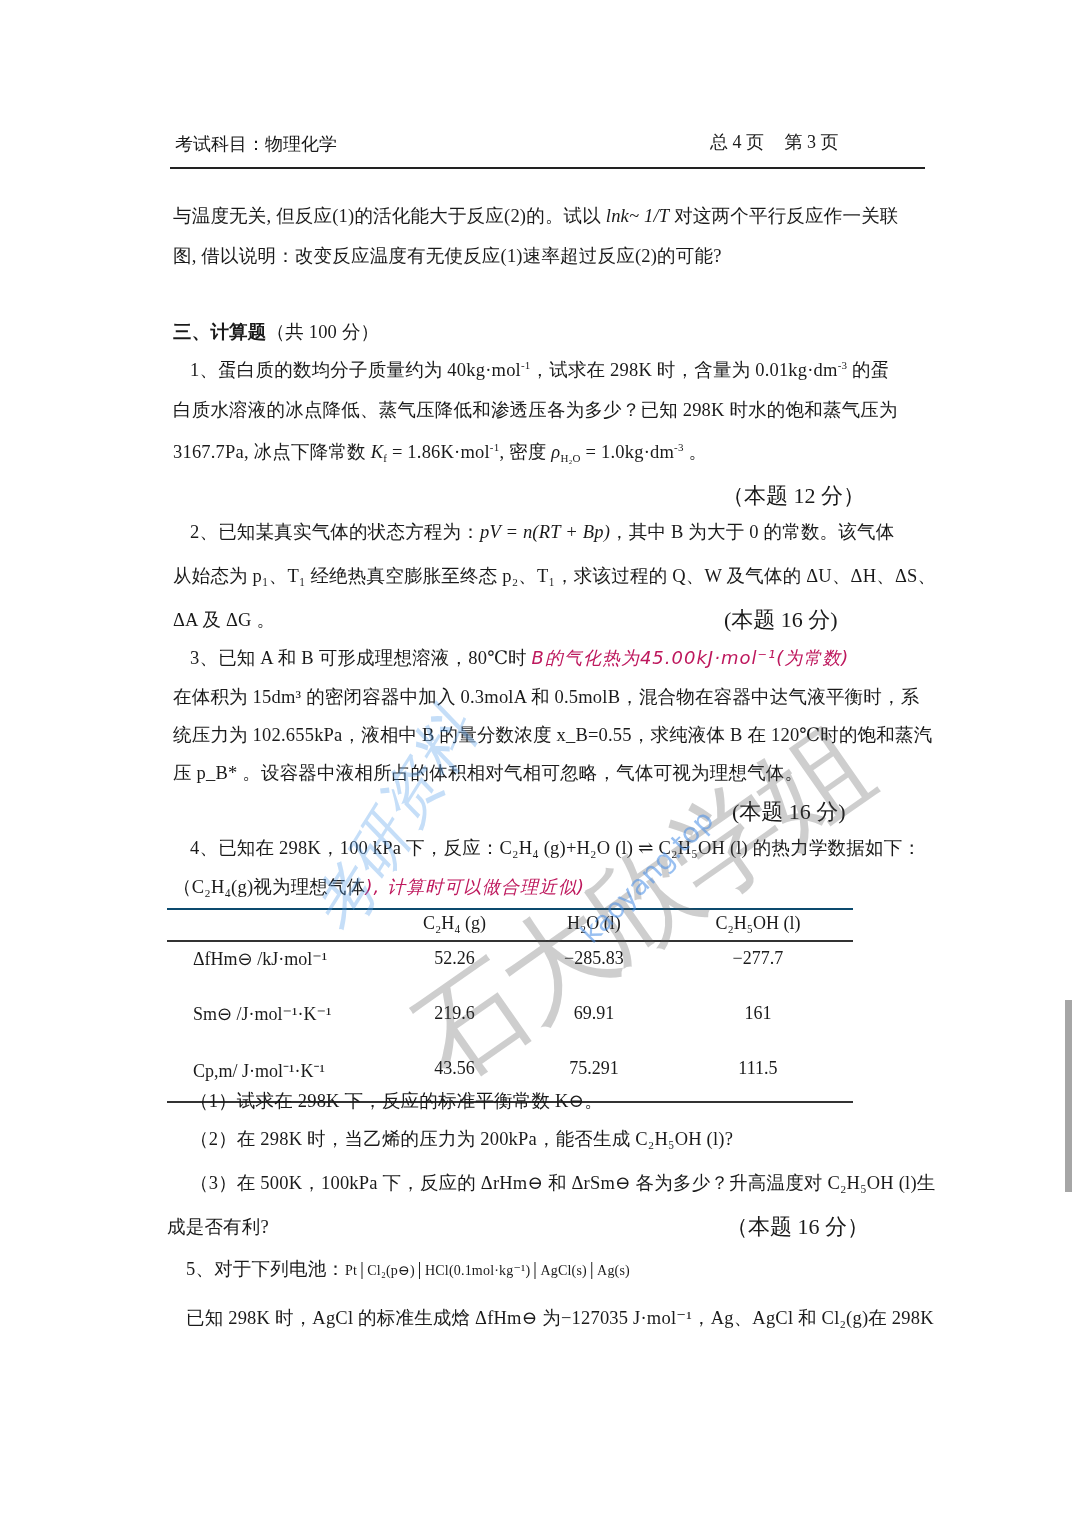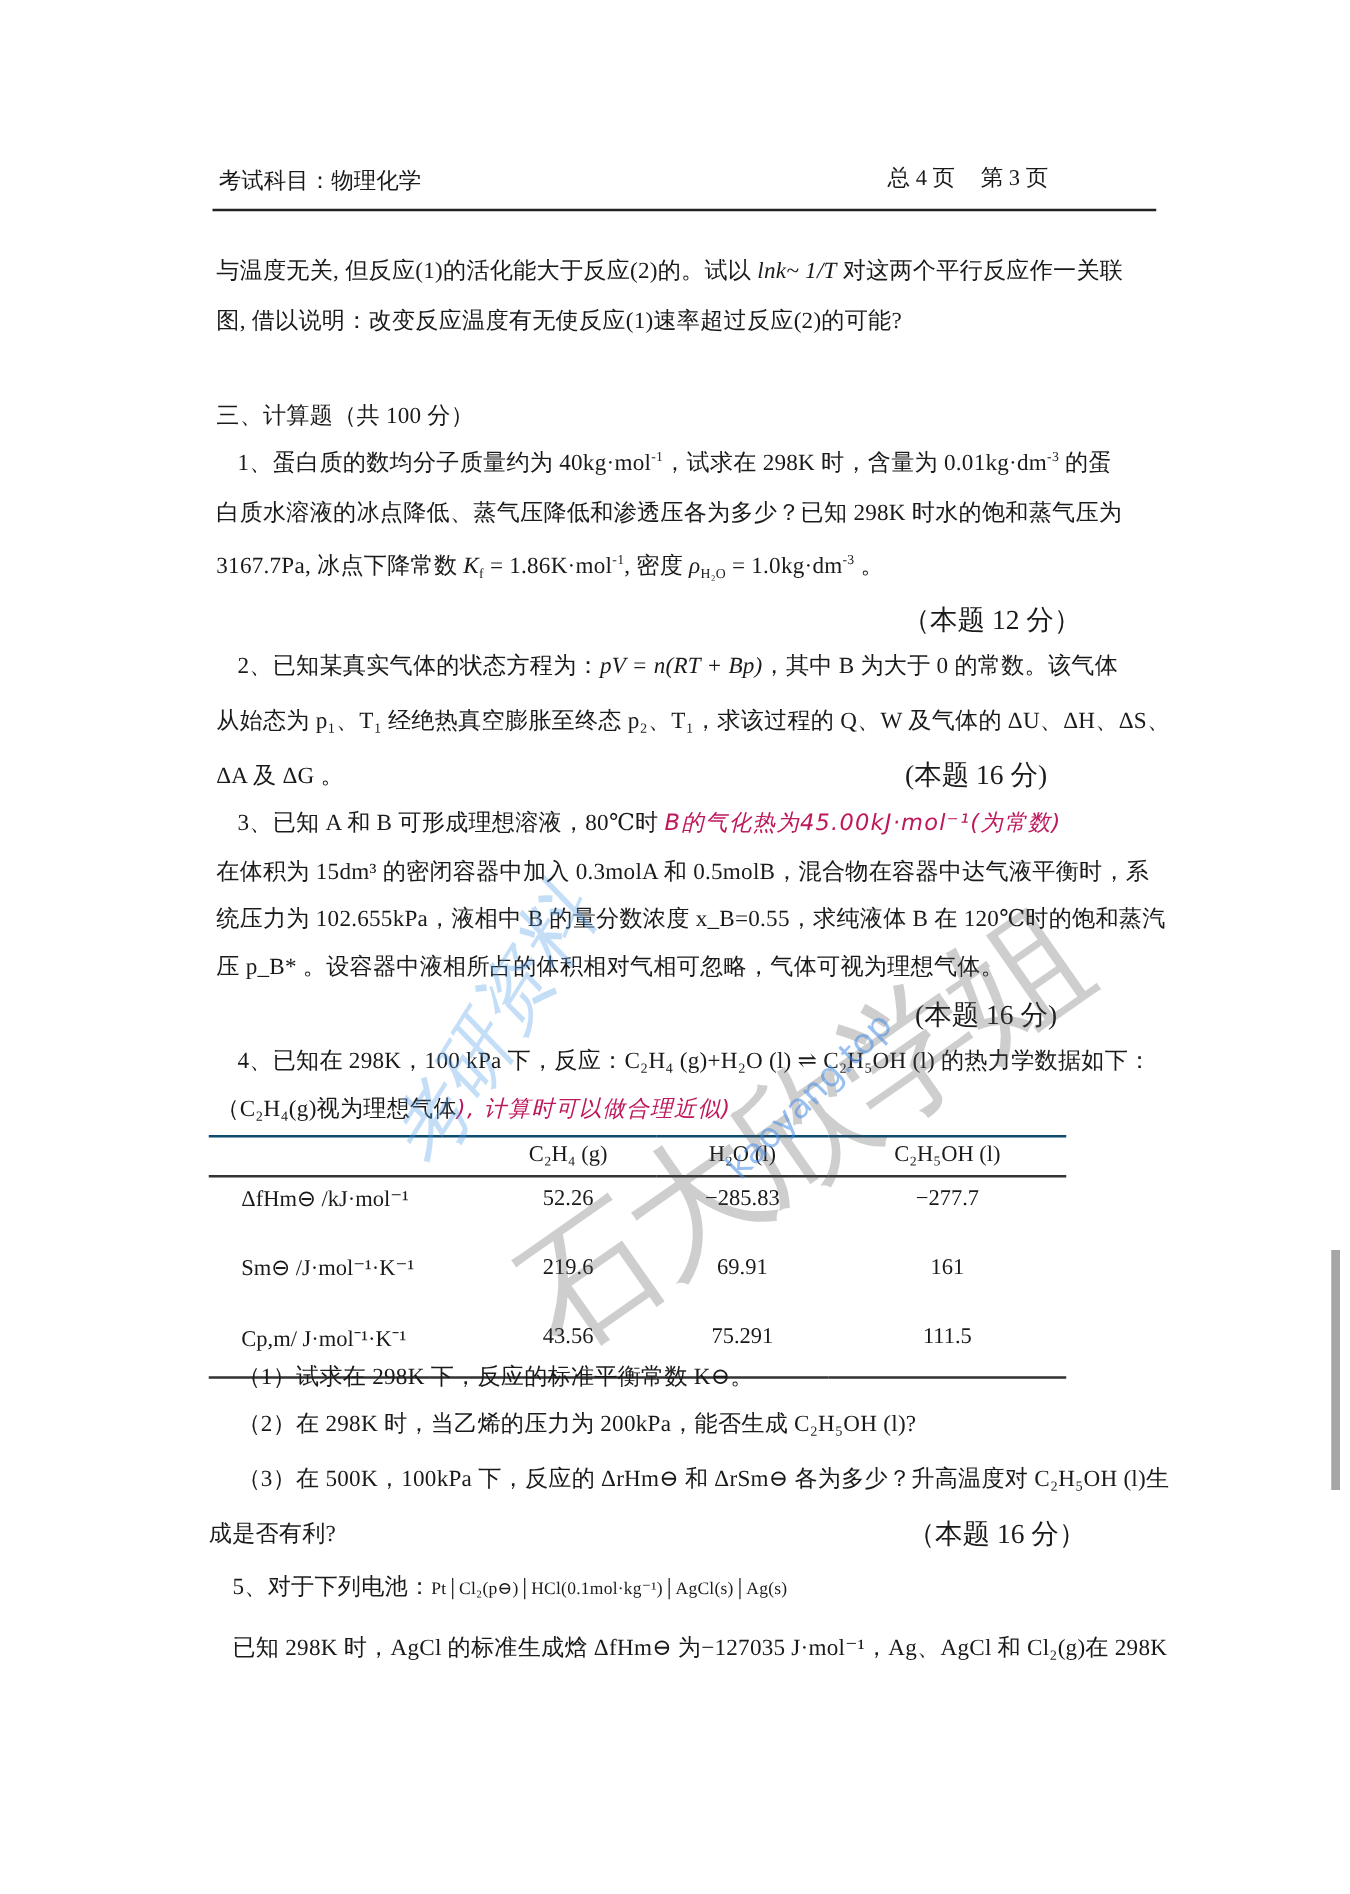"三、计算题" .bold { font-weight: normal -> bold }
